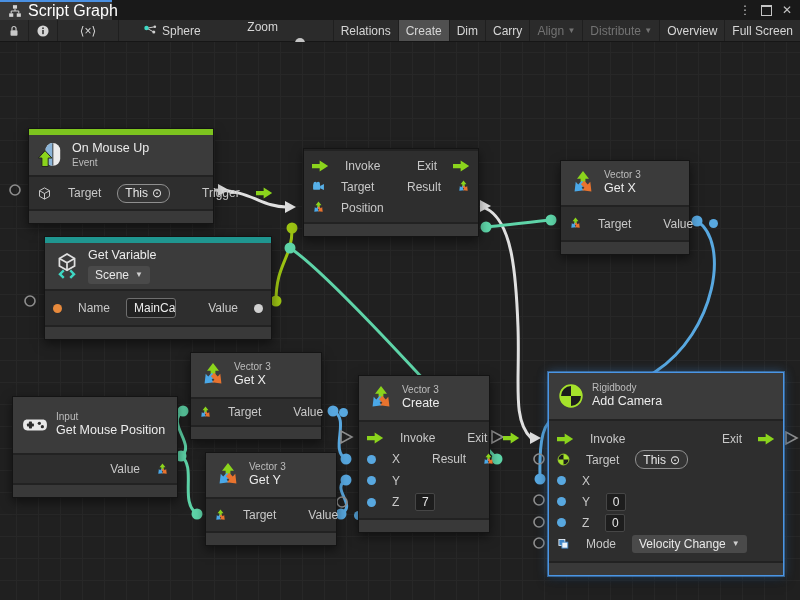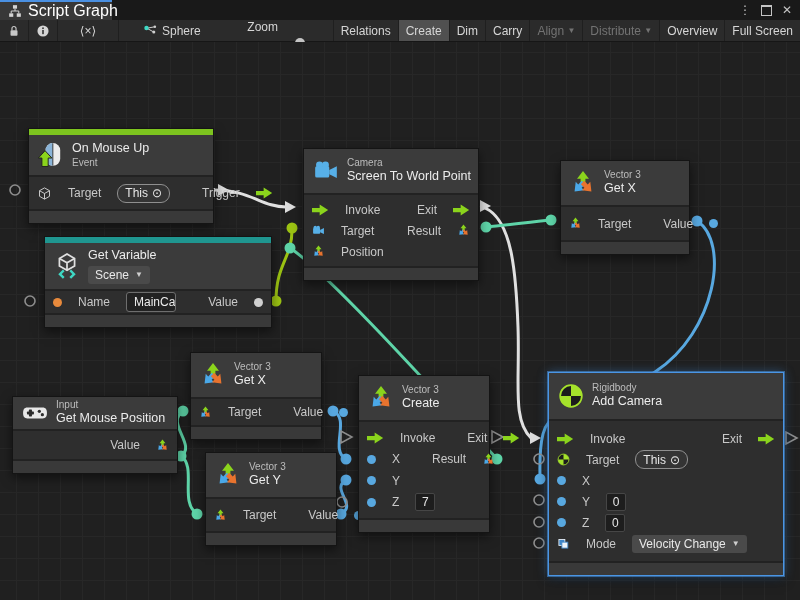"Camera" div.hdr { html: <div> <svg> <use></use> </svg> <div> <div>Camera</div> <div>Screen To World Point</div> </div> </div> -> none }
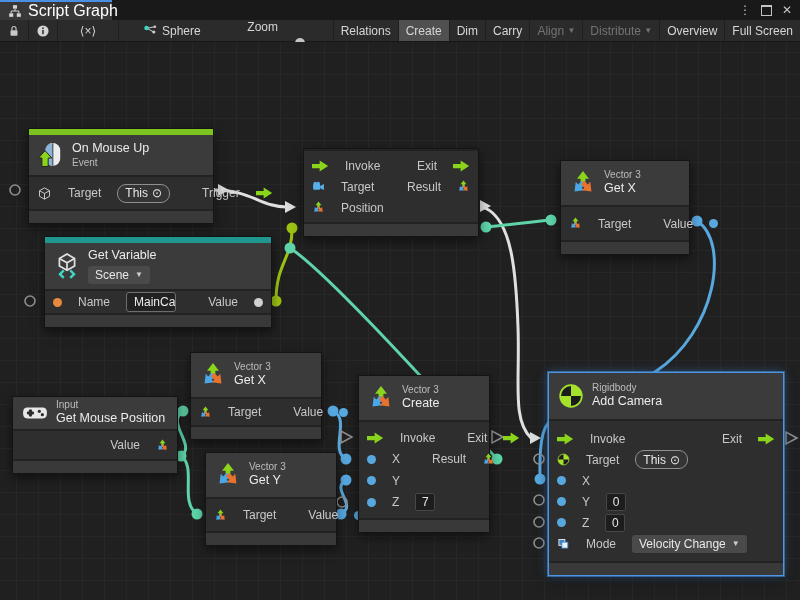"Name" div.bdy { padding: 0 0 -> 6px 0 }
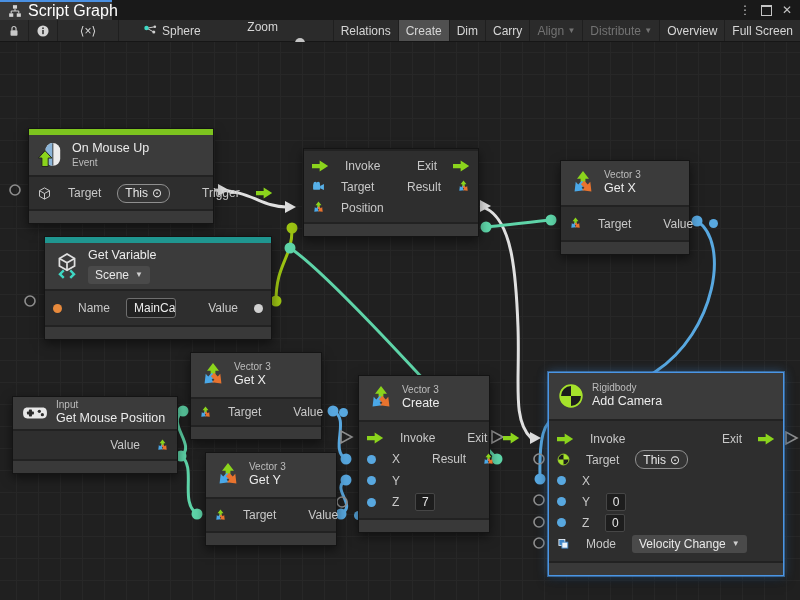"Input" div.hdr { height: 32px -> 56px }
